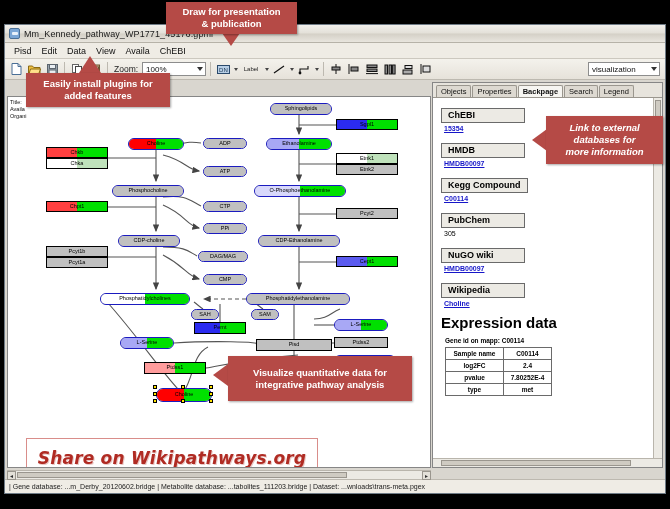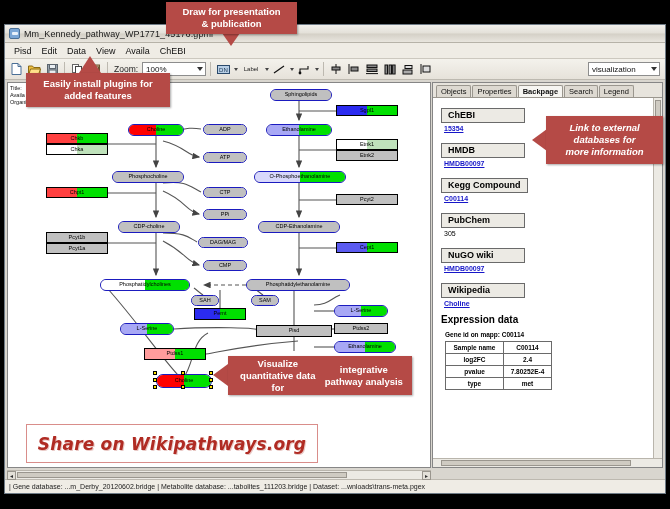"Expression data" .exprhead { font-size: 10px -> 15px }
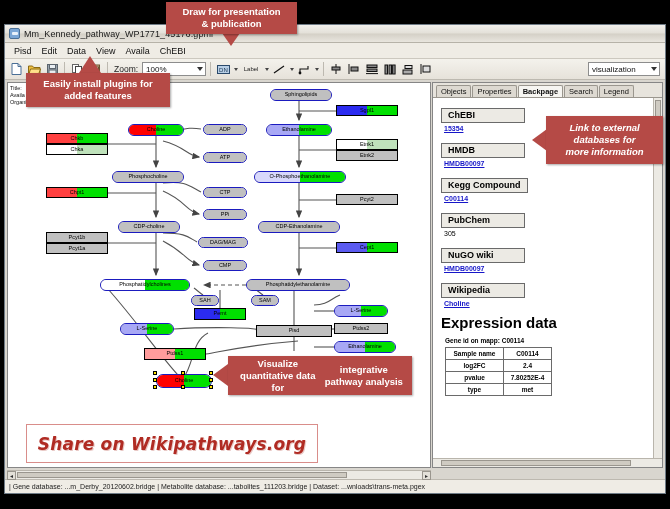"Visualize quantitative data for" div.callout { flex-direction: none -> column; height: 39px -> 45px }
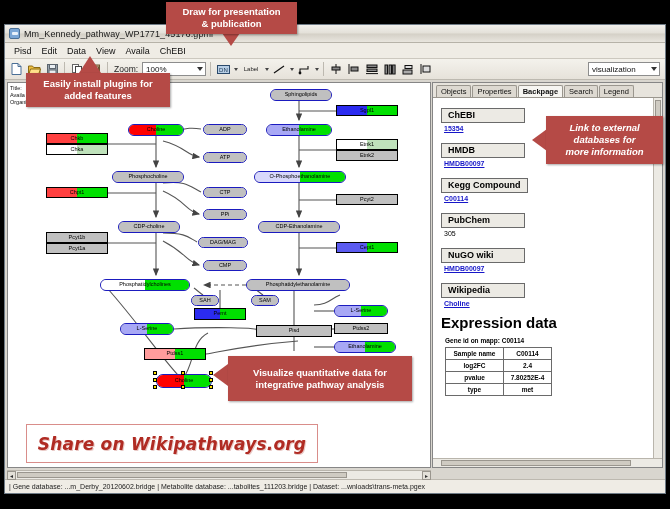"Share on Wikipathways.org" .canvas-wrap { margin: 2px 1px 2px 2px -> 16px 1px 2px 2px }
